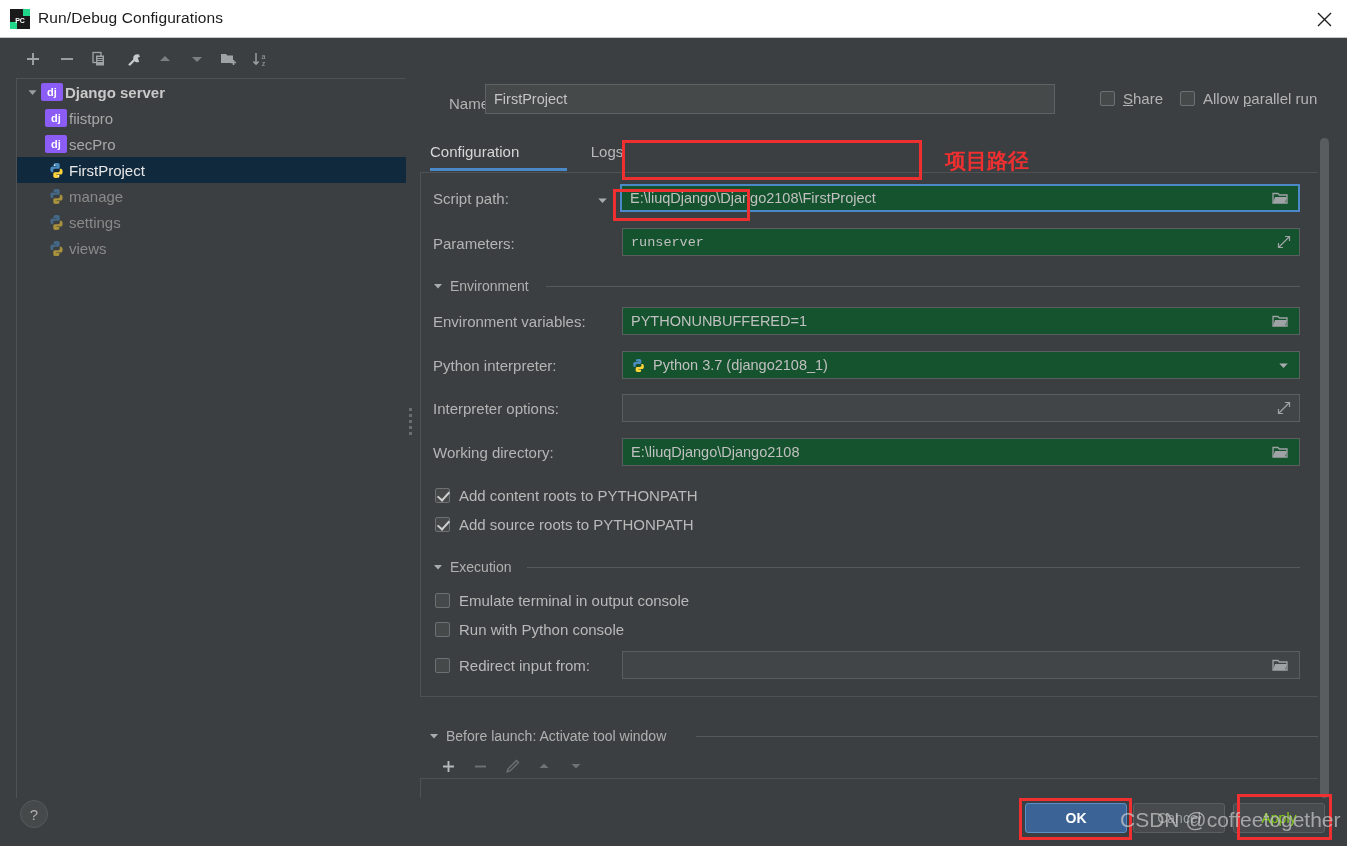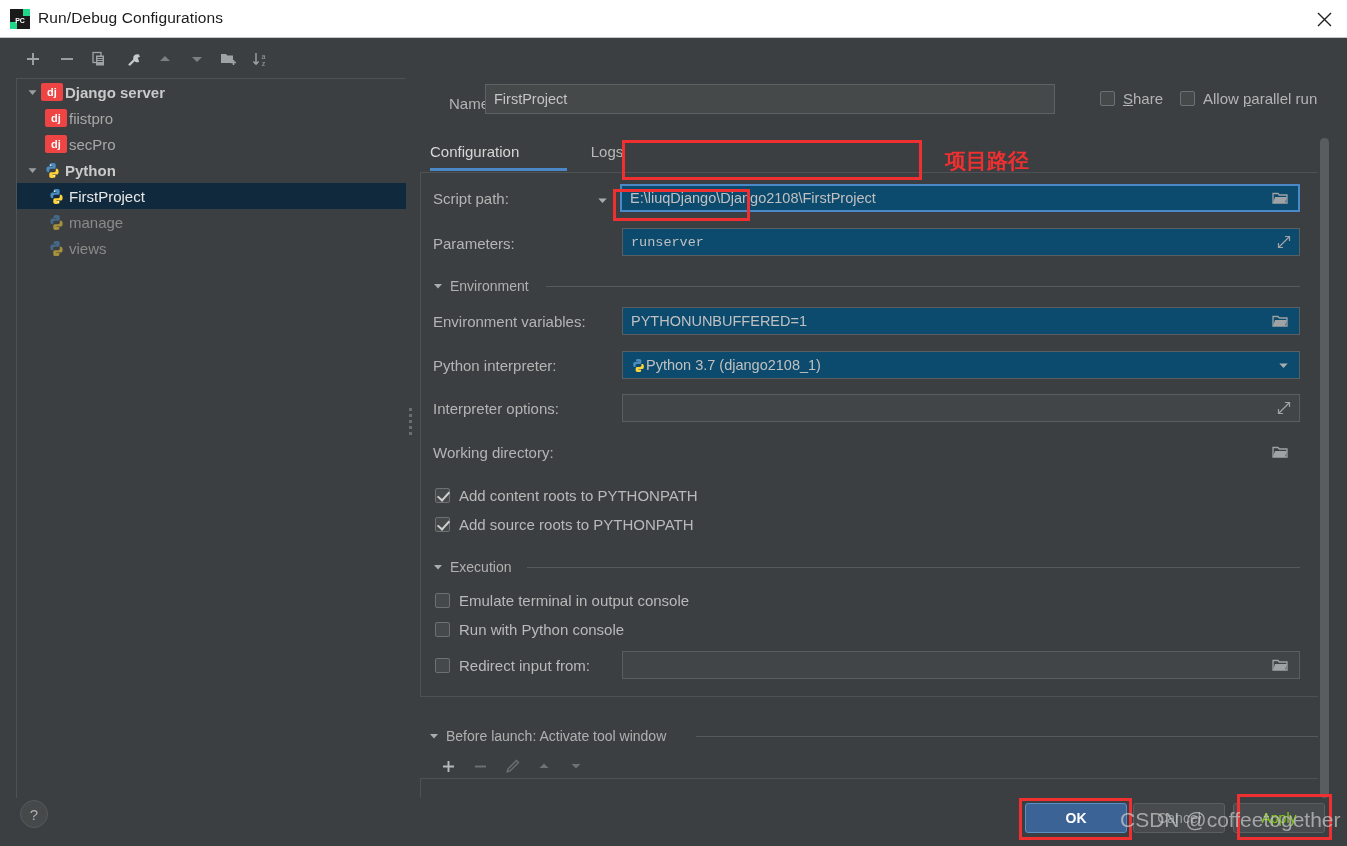"dj" .dj-badge { background: #ef4444 -> #8b5cf6 }
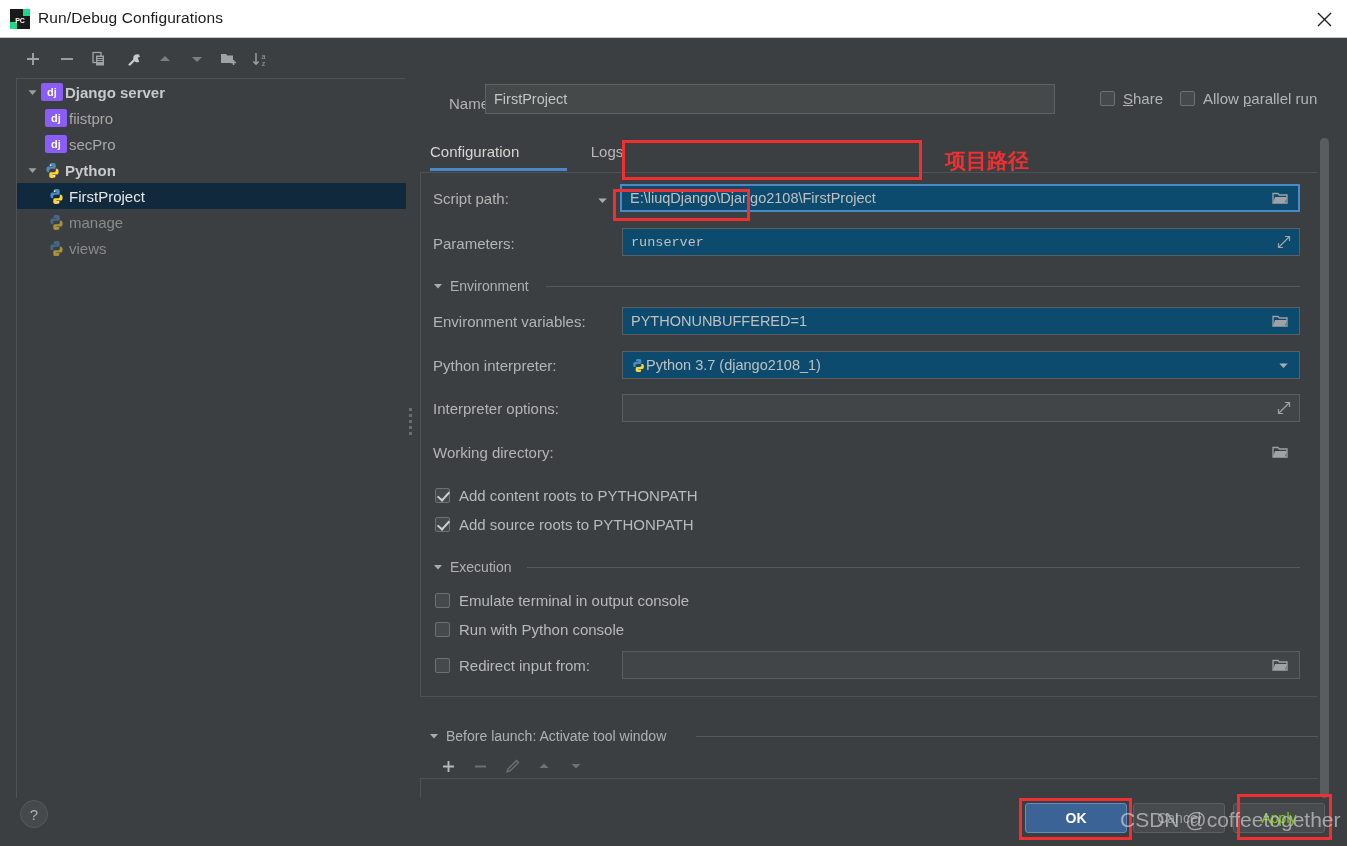"Python" div.tree-row { html: <div> <span> <svg> <path></path> </svg> </span> <span> <svg> <path></path> <path></path> <circle></circle> <circle></circle> </svg> </span> <span>Python</span> </div> -> none }
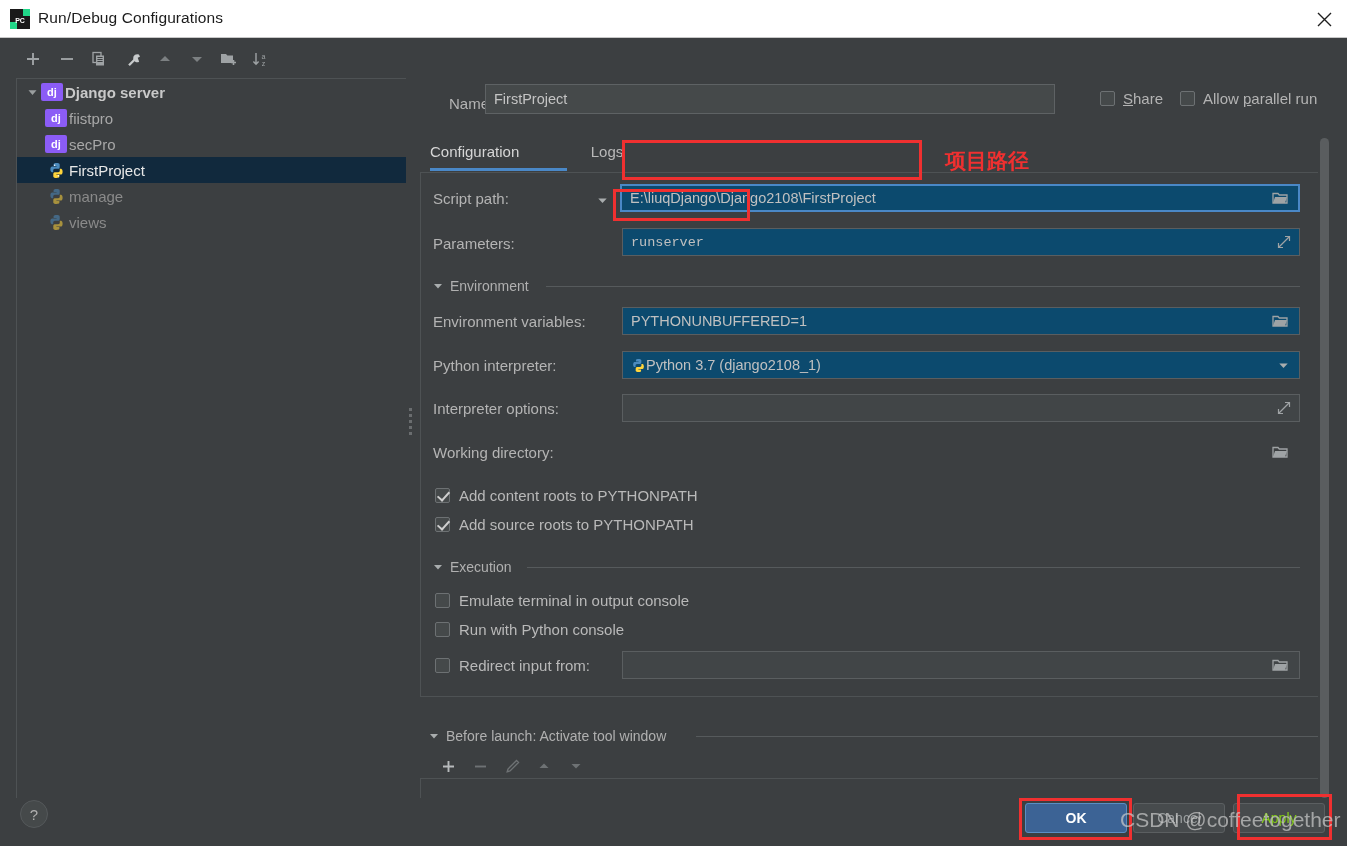"E:\liuqDjango\Django2108\FirstProject" .field { background: #0c4a6e -> #14532d }
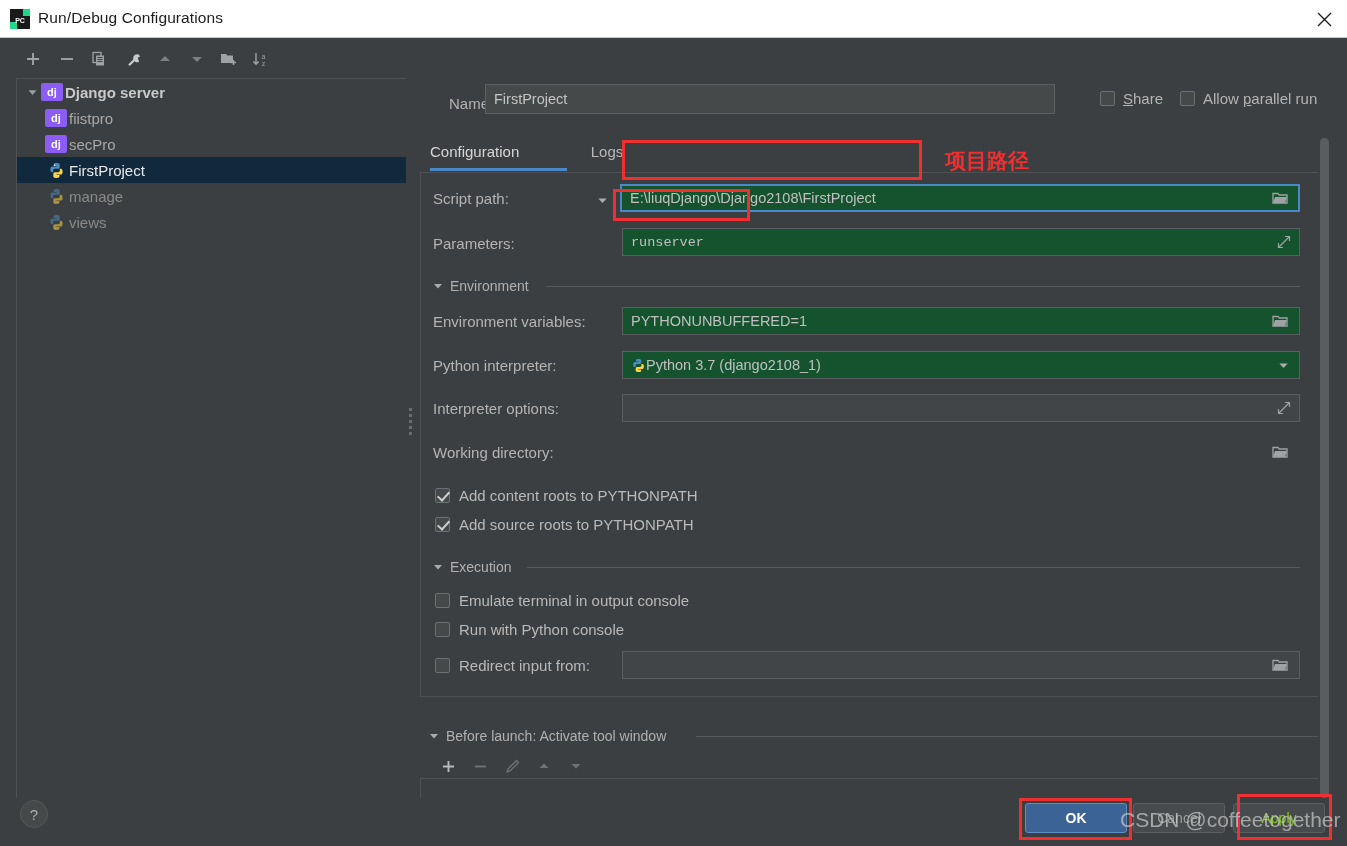"settings" div.tree-row { html: none -> <div> <span> <svg> <path></path> <path></path> </svg> </span> <span>settings</span> </div> }
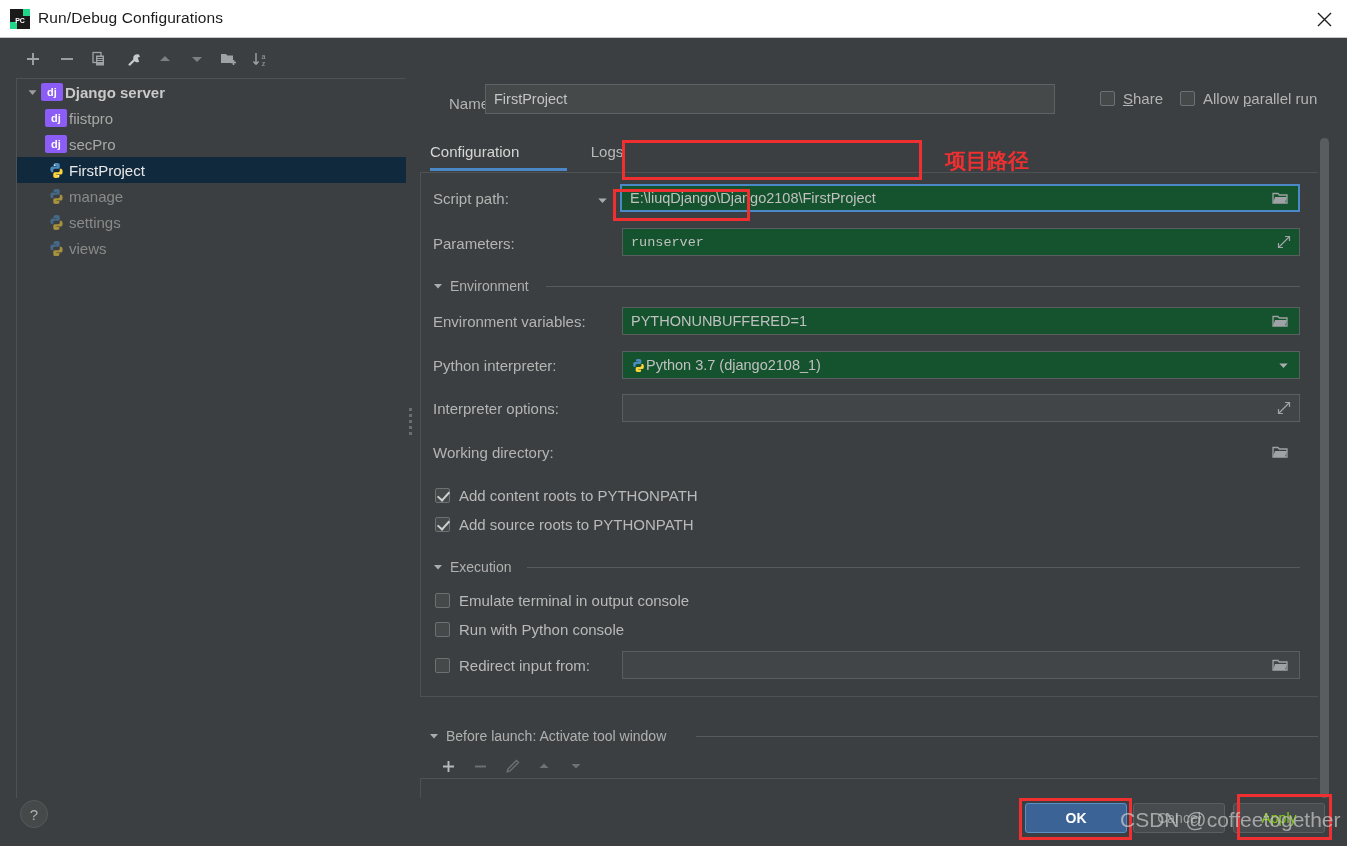"Python 3.7 (django2108_1)" div.field { gap: 0 -> 7px }
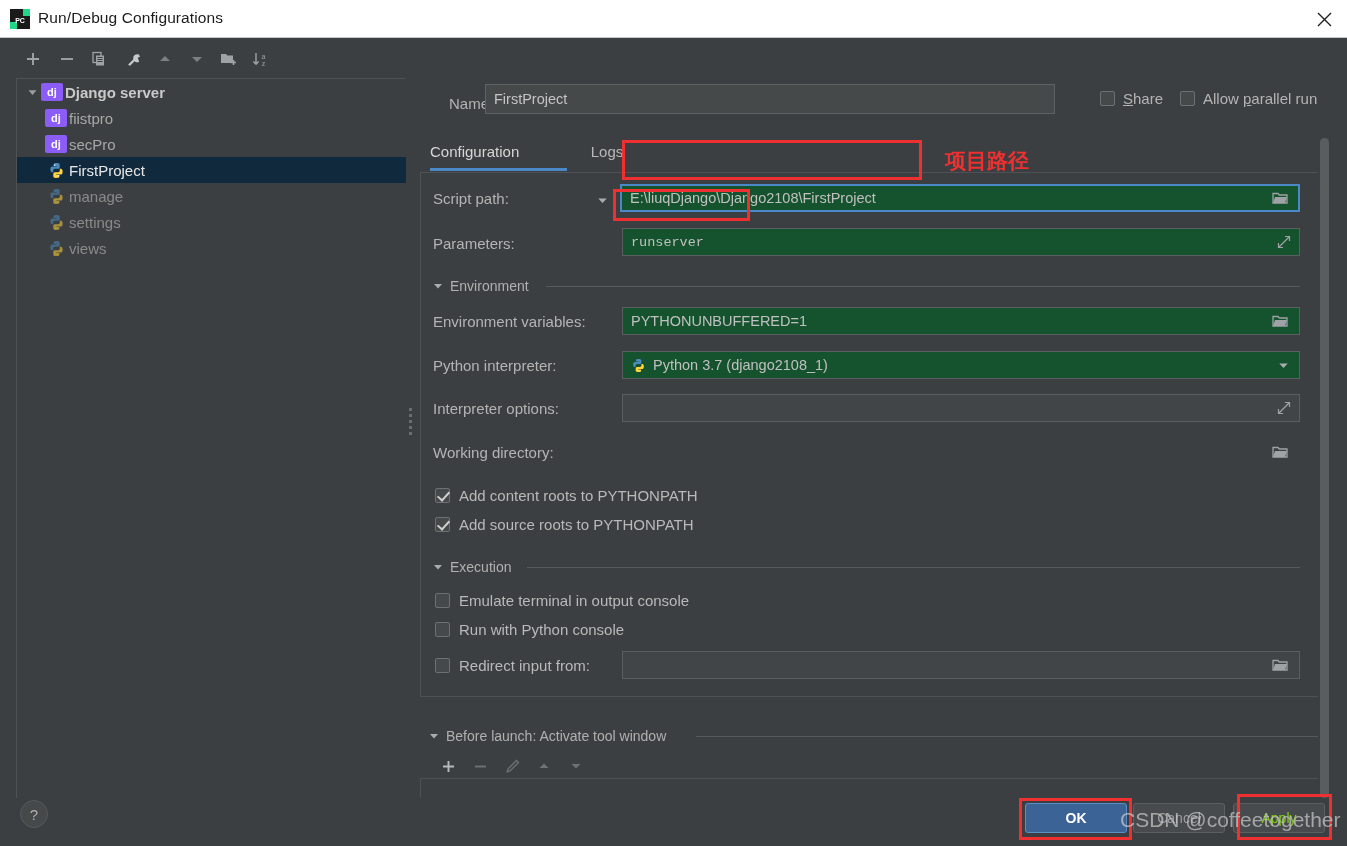"E:\liuqDjango\Django2108" div.field { html: none -> <div> <span>E:\liuqDjango\Django2108</span> </div> }
